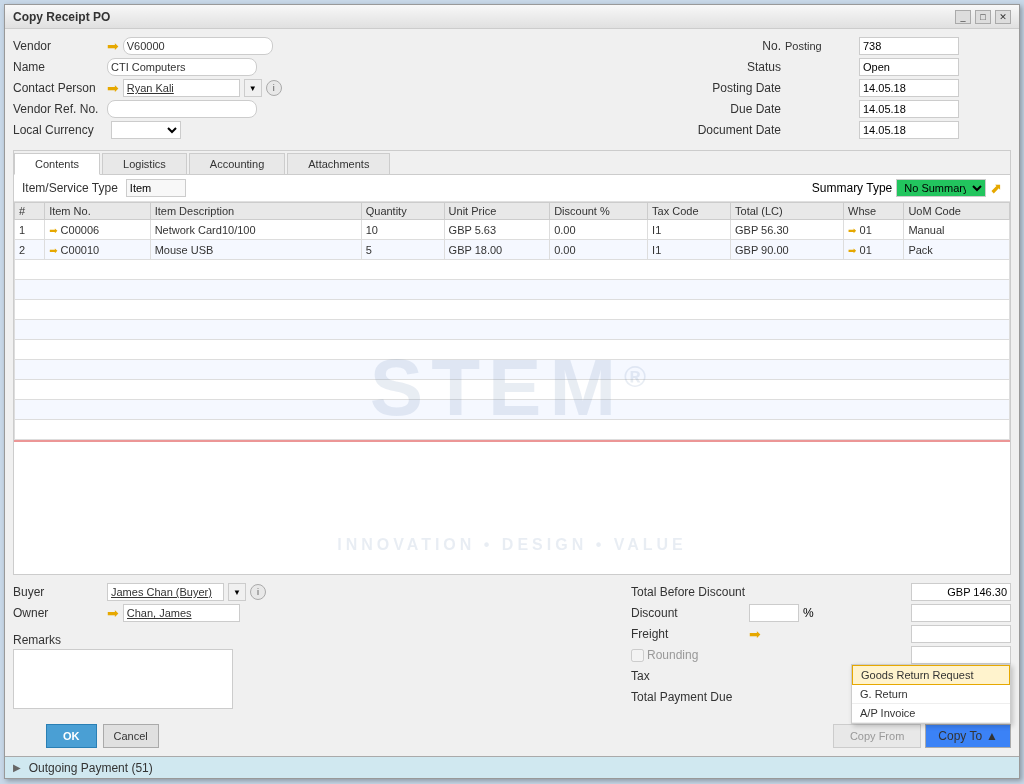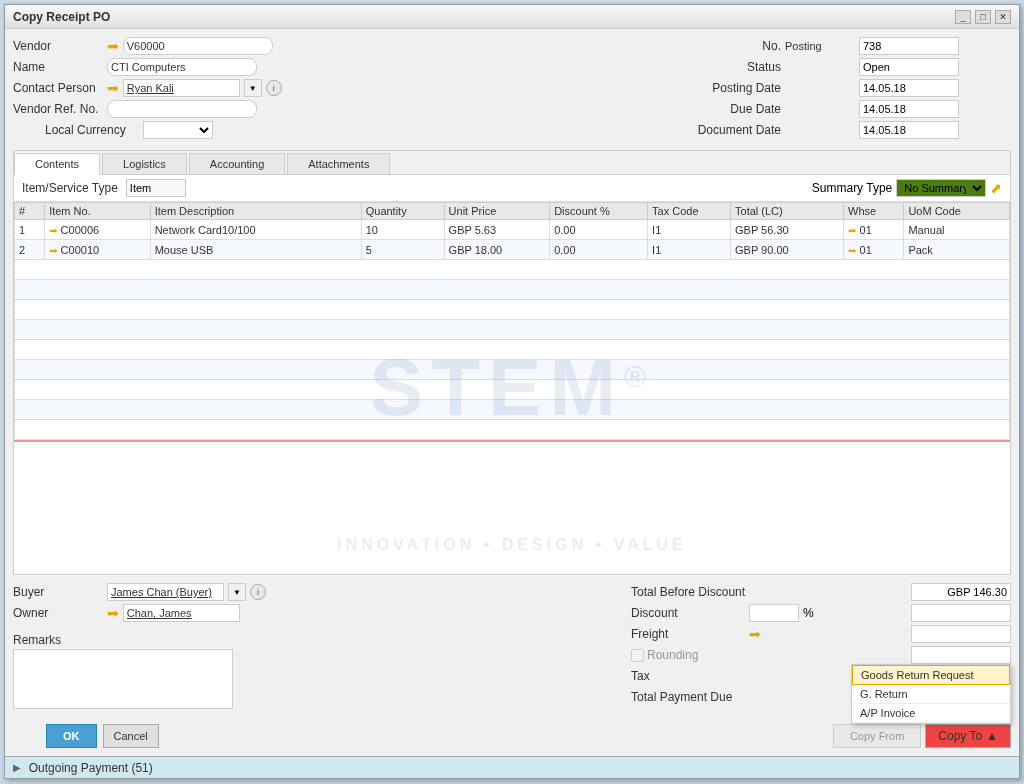"Local Currency" .local-currency-row { margin-left: 32px -> none }
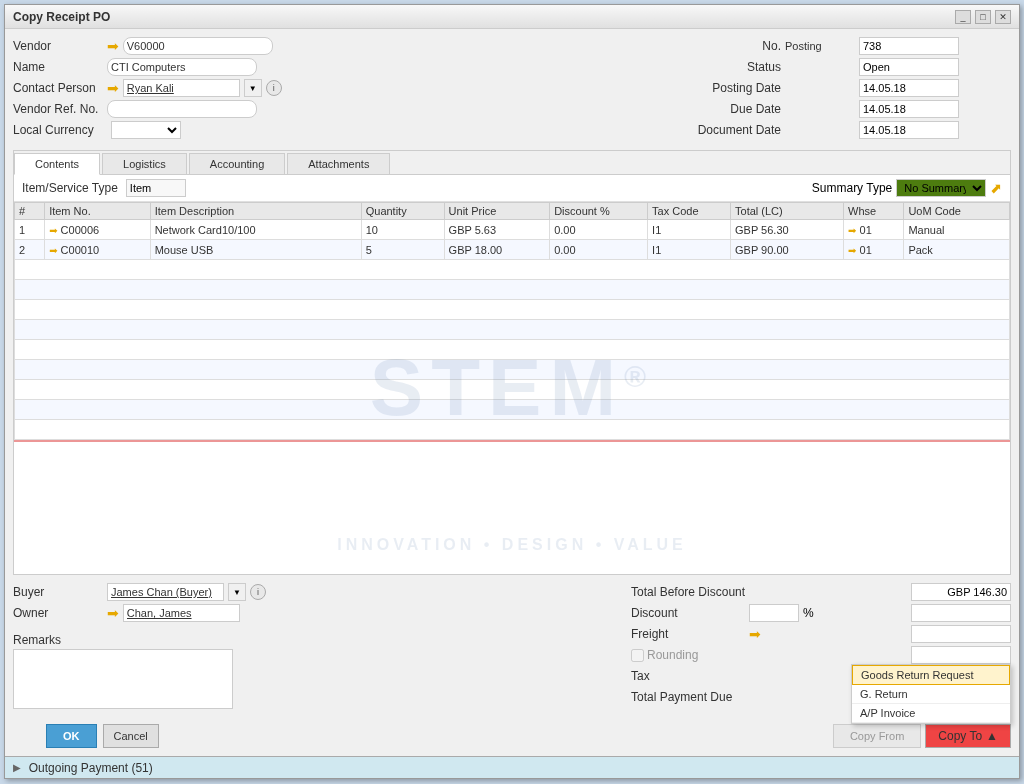"No Summary" .summary-select { background: #4d7c0f -> #22c55e }
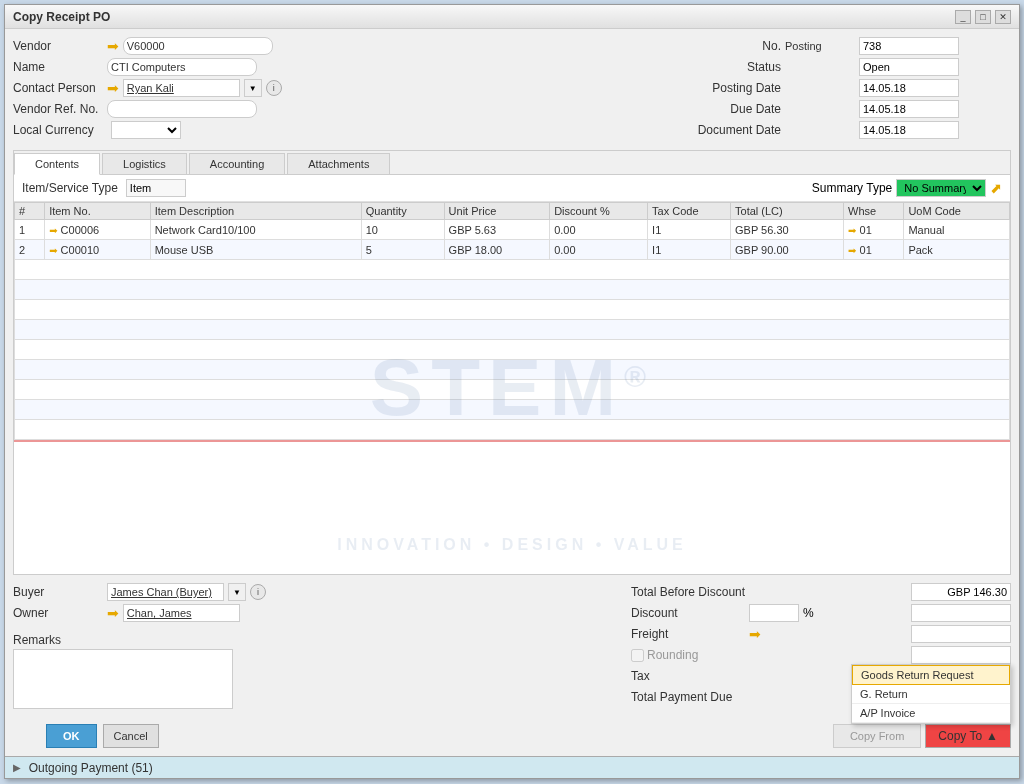"Copy To" .btn-copy-to { background: #ef4444 -> #3b82f6 }
